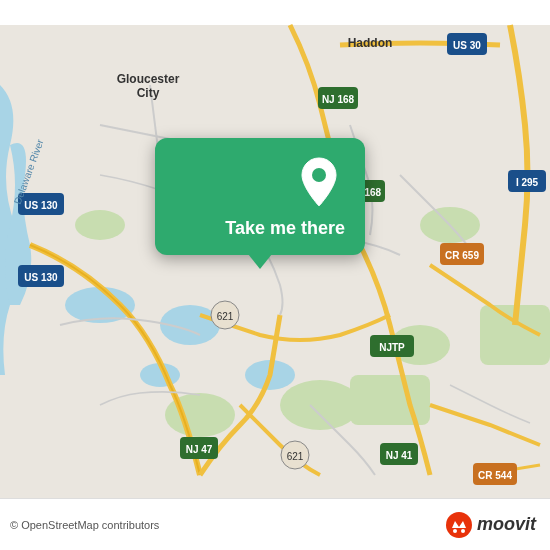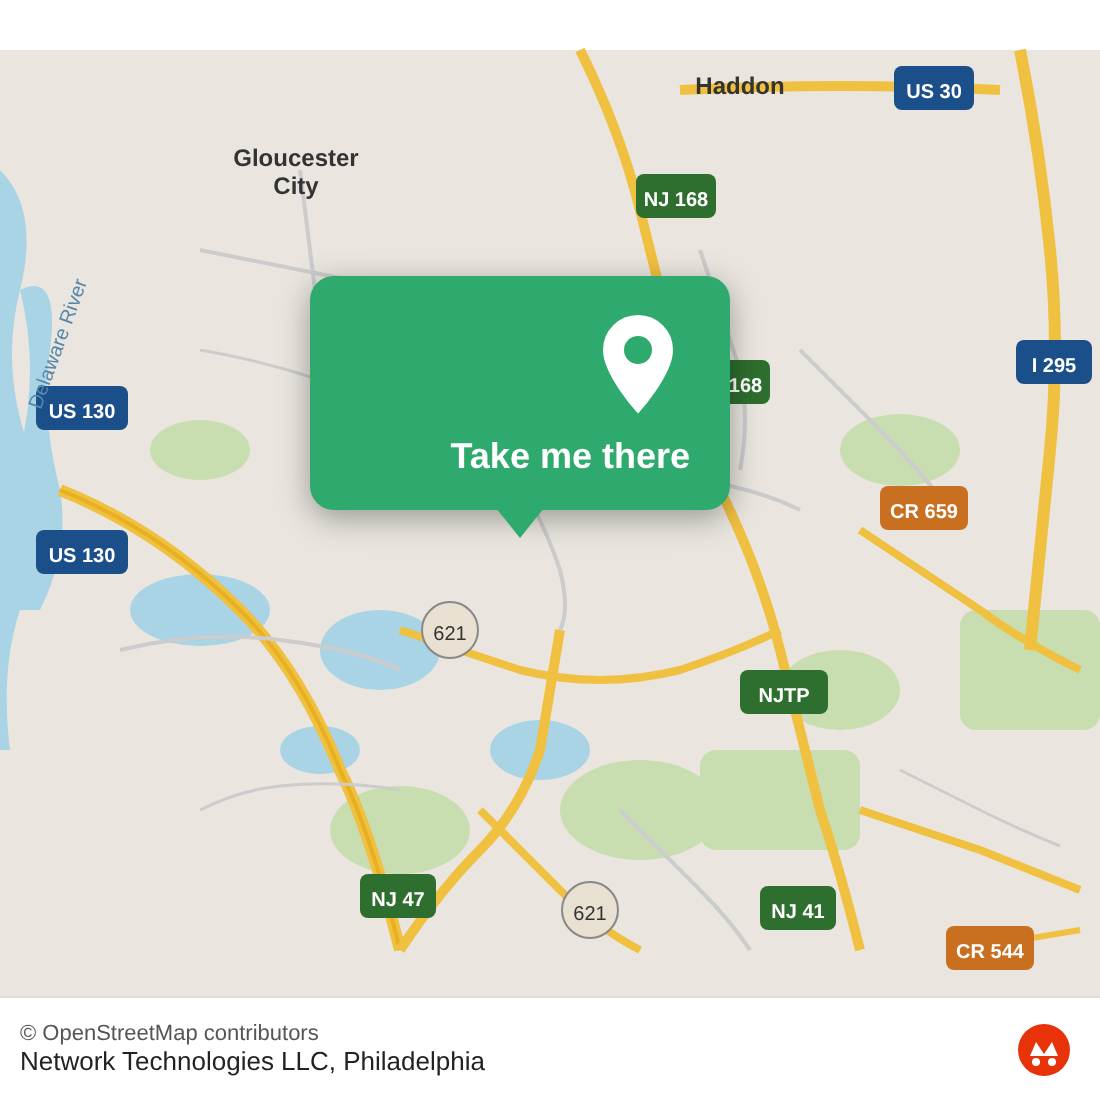"© OpenStreetMap contributors" #bottom-left { flex-direction: column -> none }
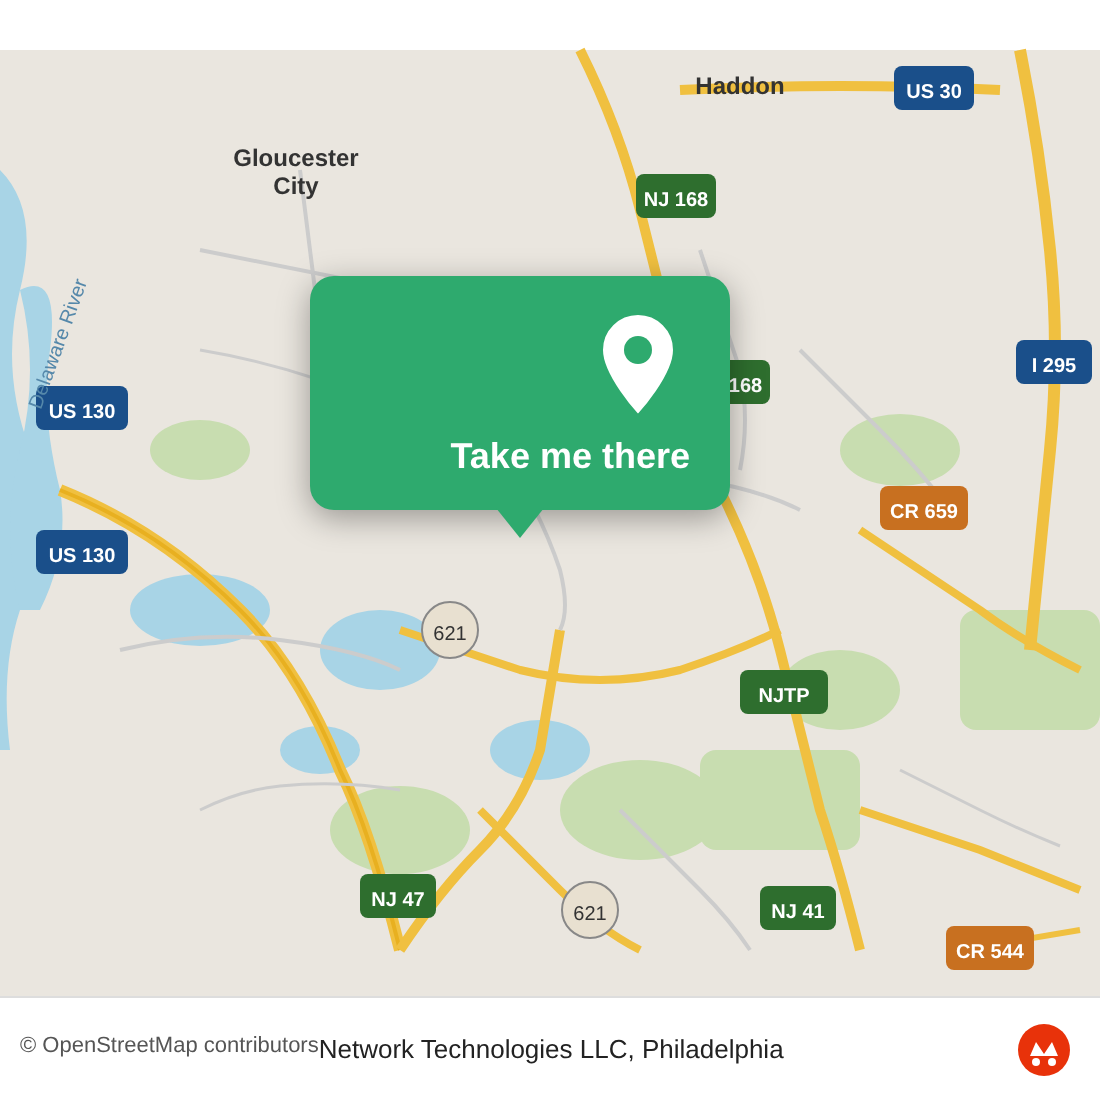"Network Technologies LLC, Philadelphia" span { html: <span>Network Technologies LLC, Philadelphia</span> -> none }
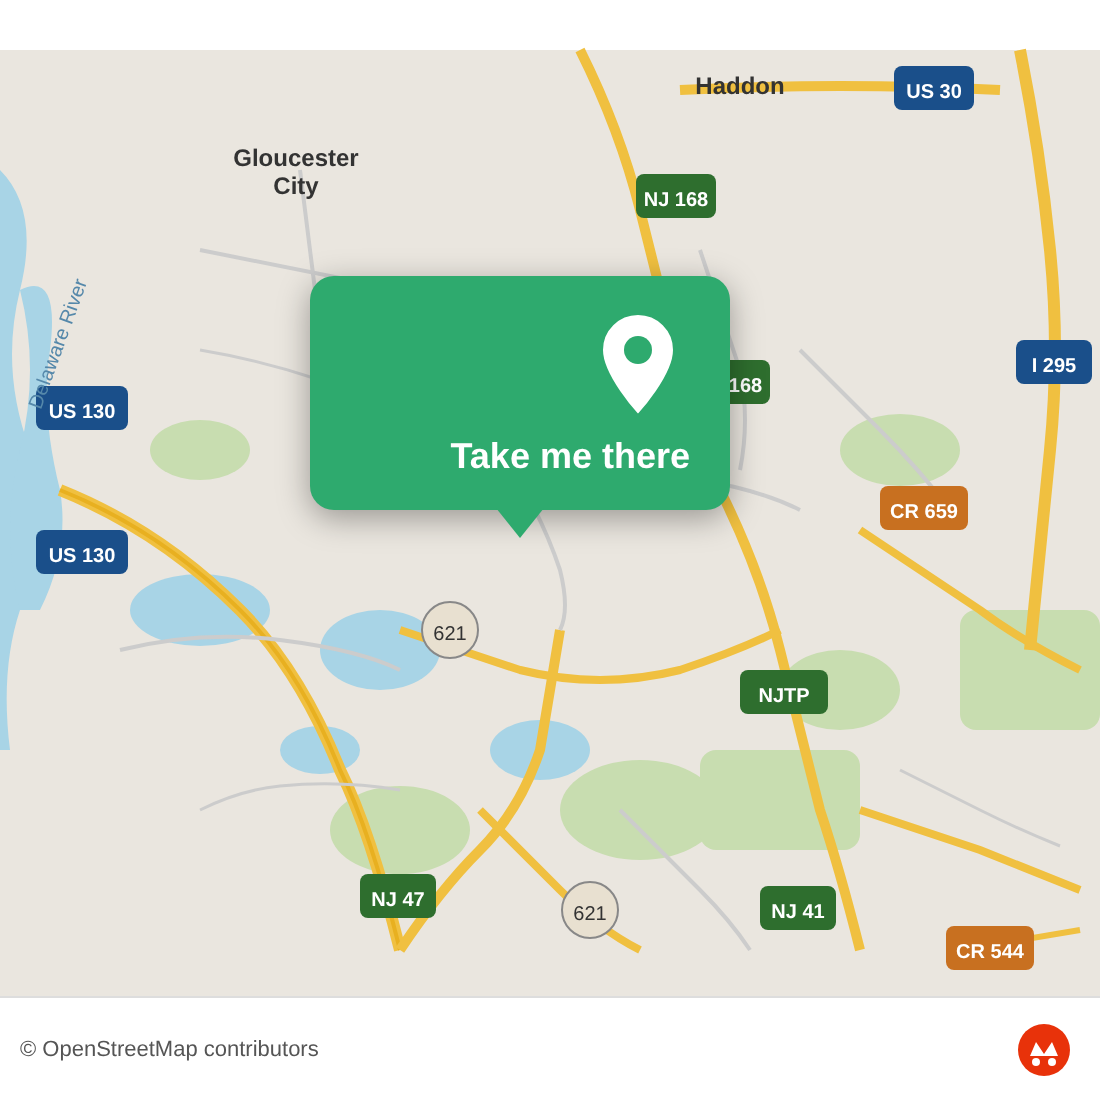"moovit" span { html: none -> <span>moovit</span> }
